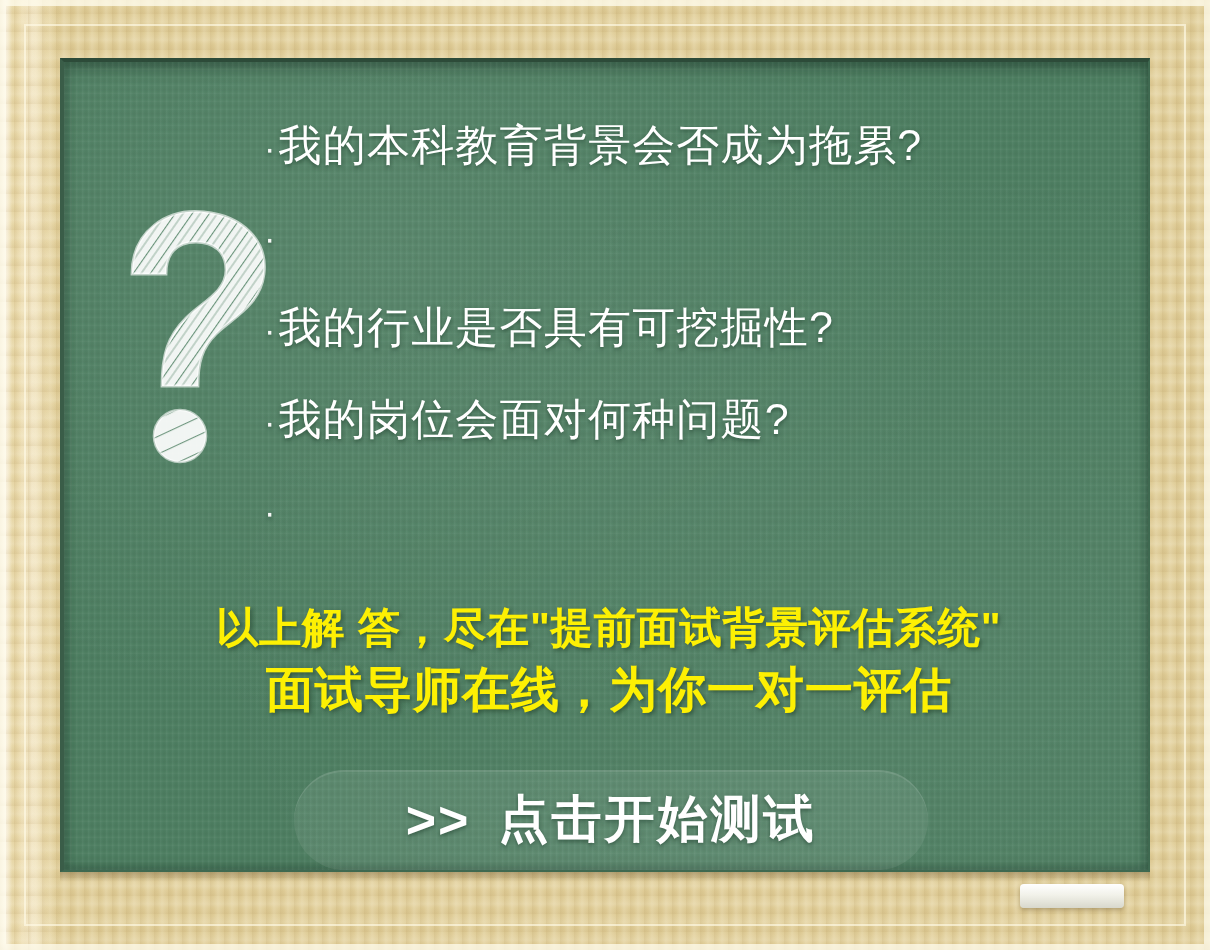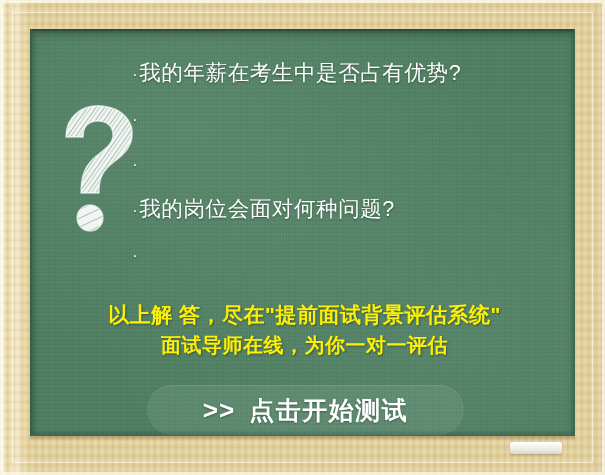"我的年薪在考生中是否占有优势?" span { text: 年薪在考生中是否占有优势 -> 本科教育背景会否成为拖累 }
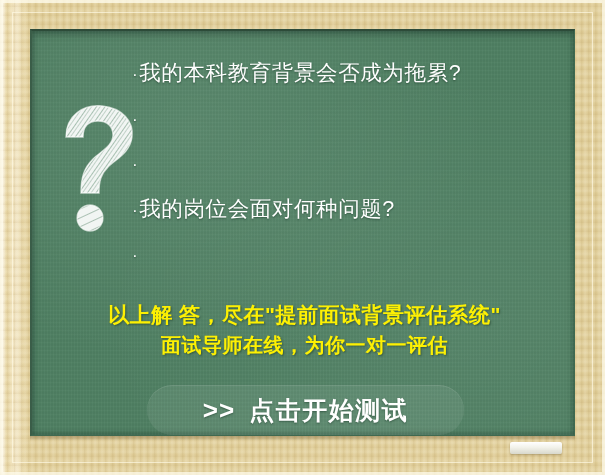"我的行业是否具有可挖掘性?" span { html: none -> <span>我的行业是否具有可挖掘性?</span> }
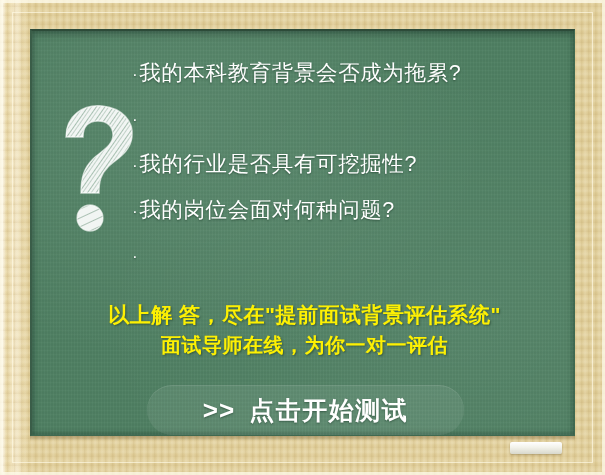"面试导师在线，为你一对一评估" .promo-line.second { font-size: 20px -> 24px }
